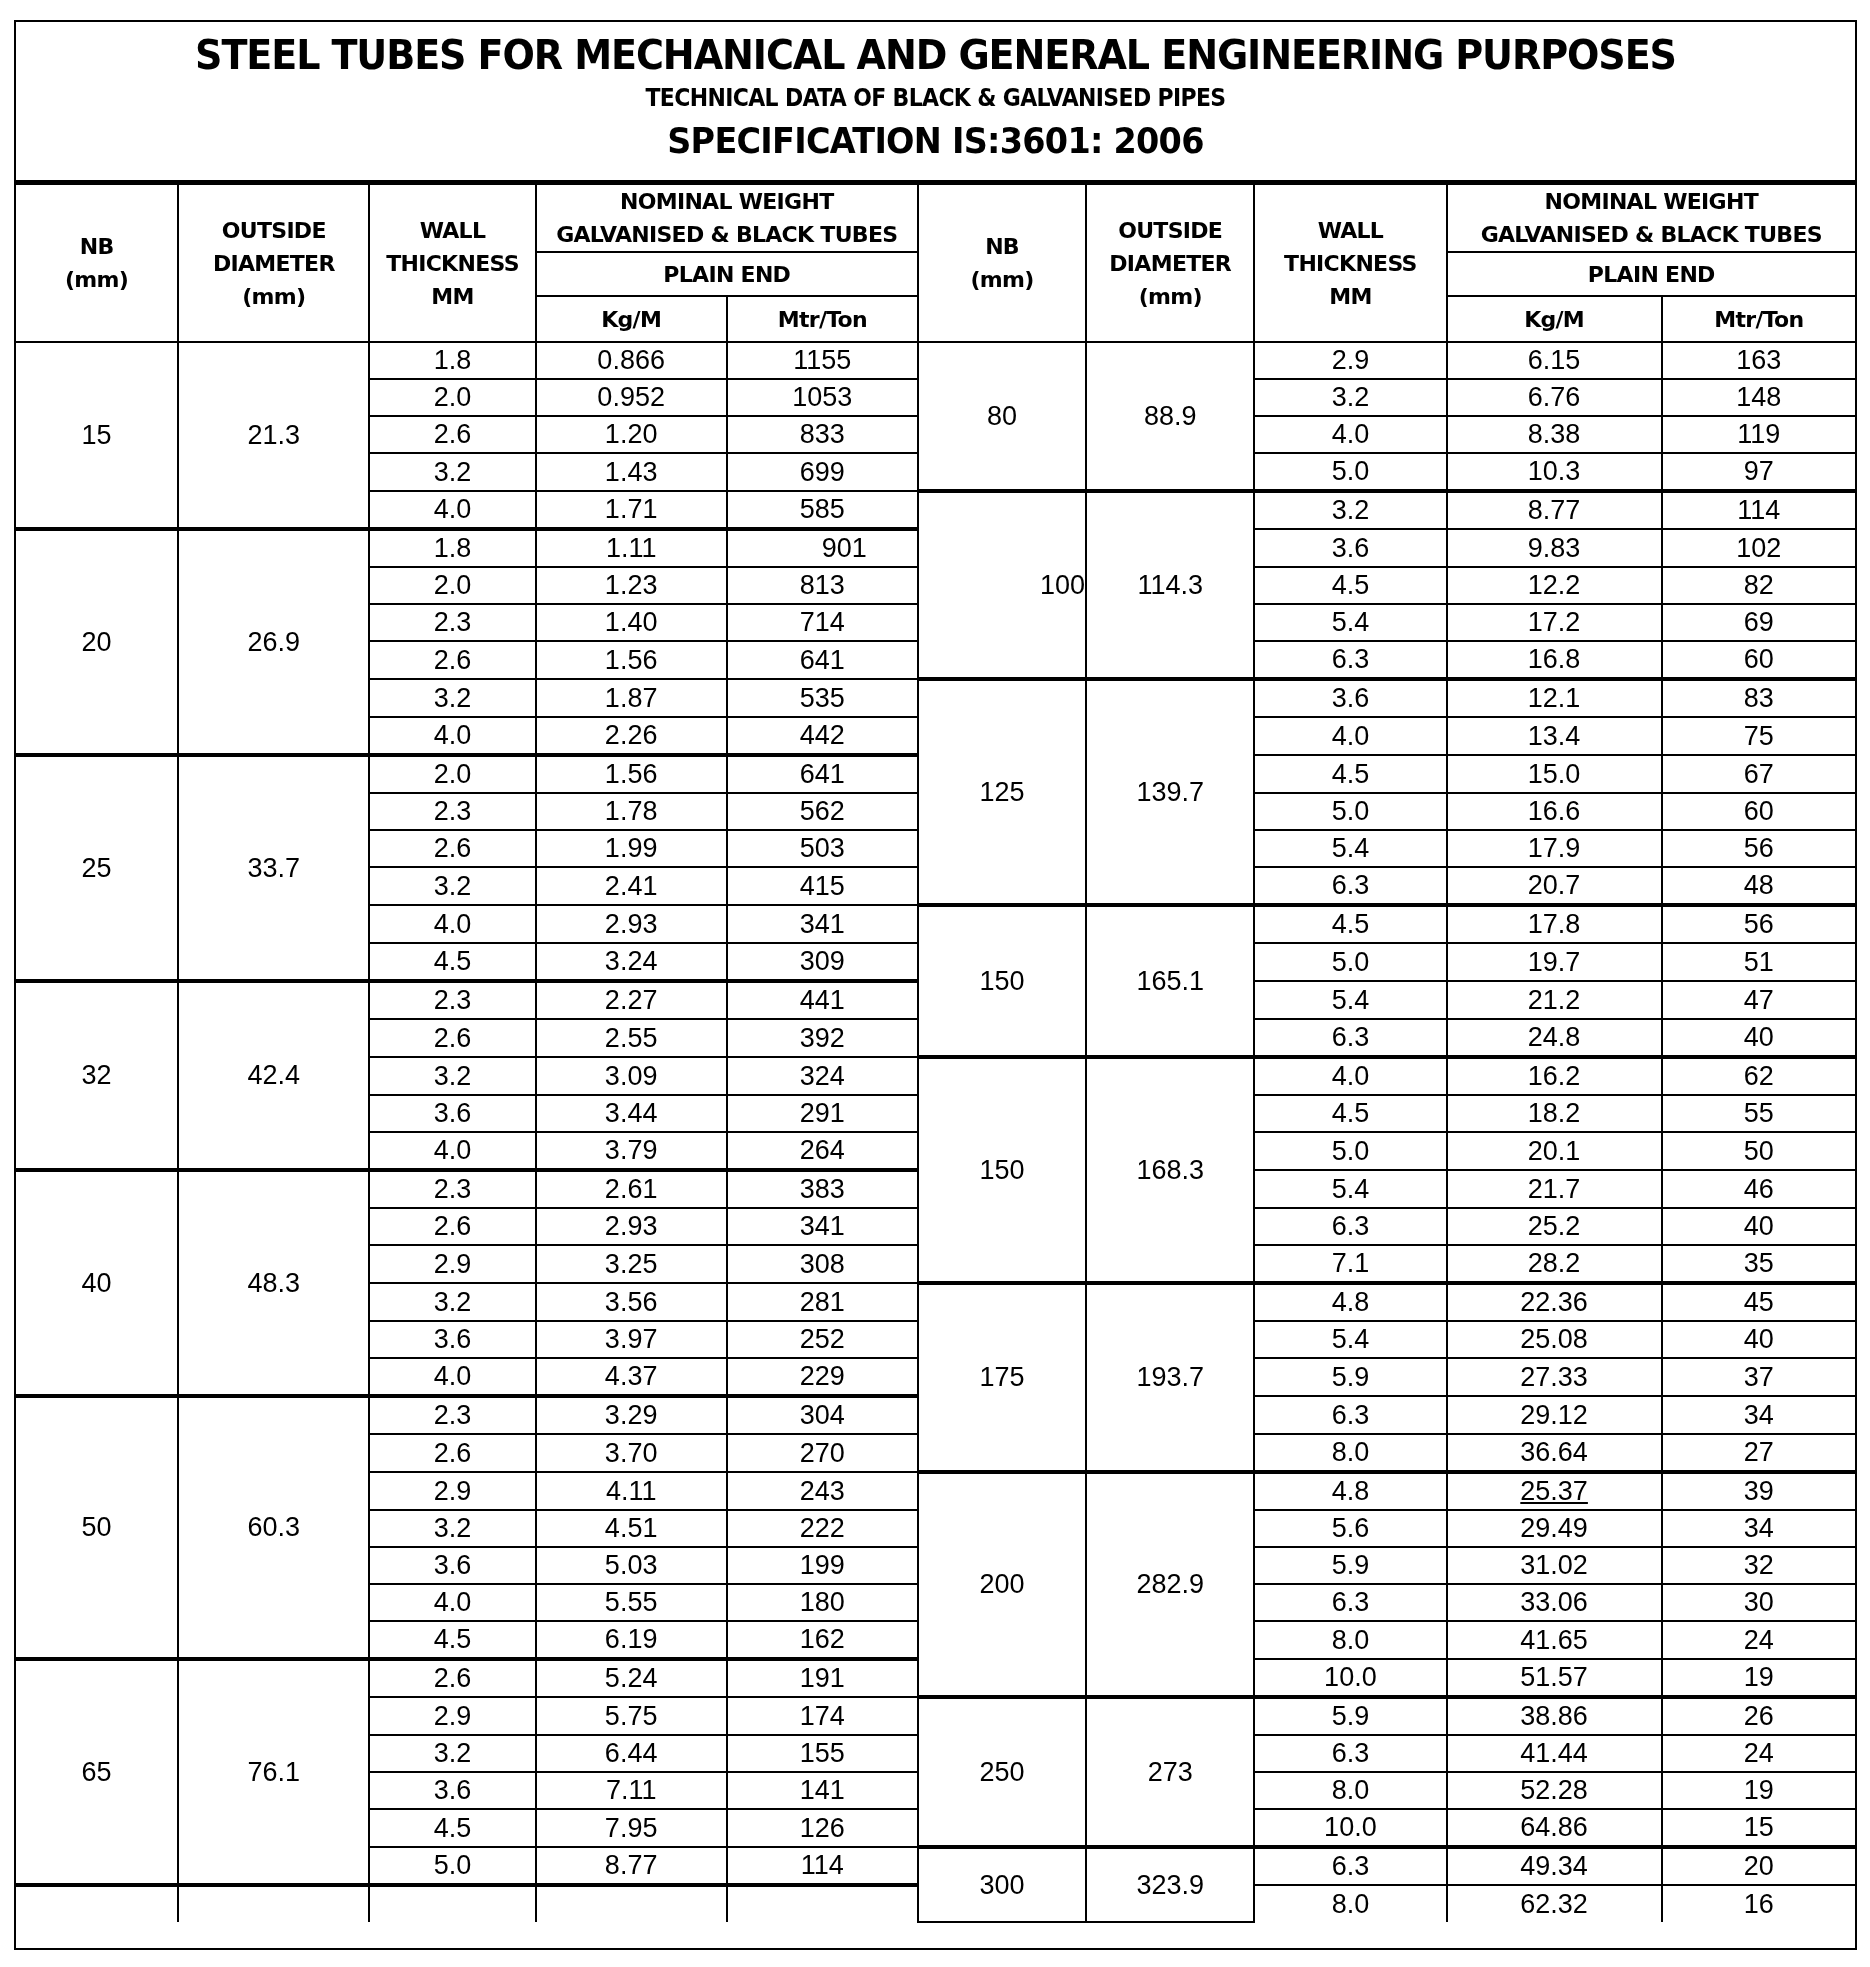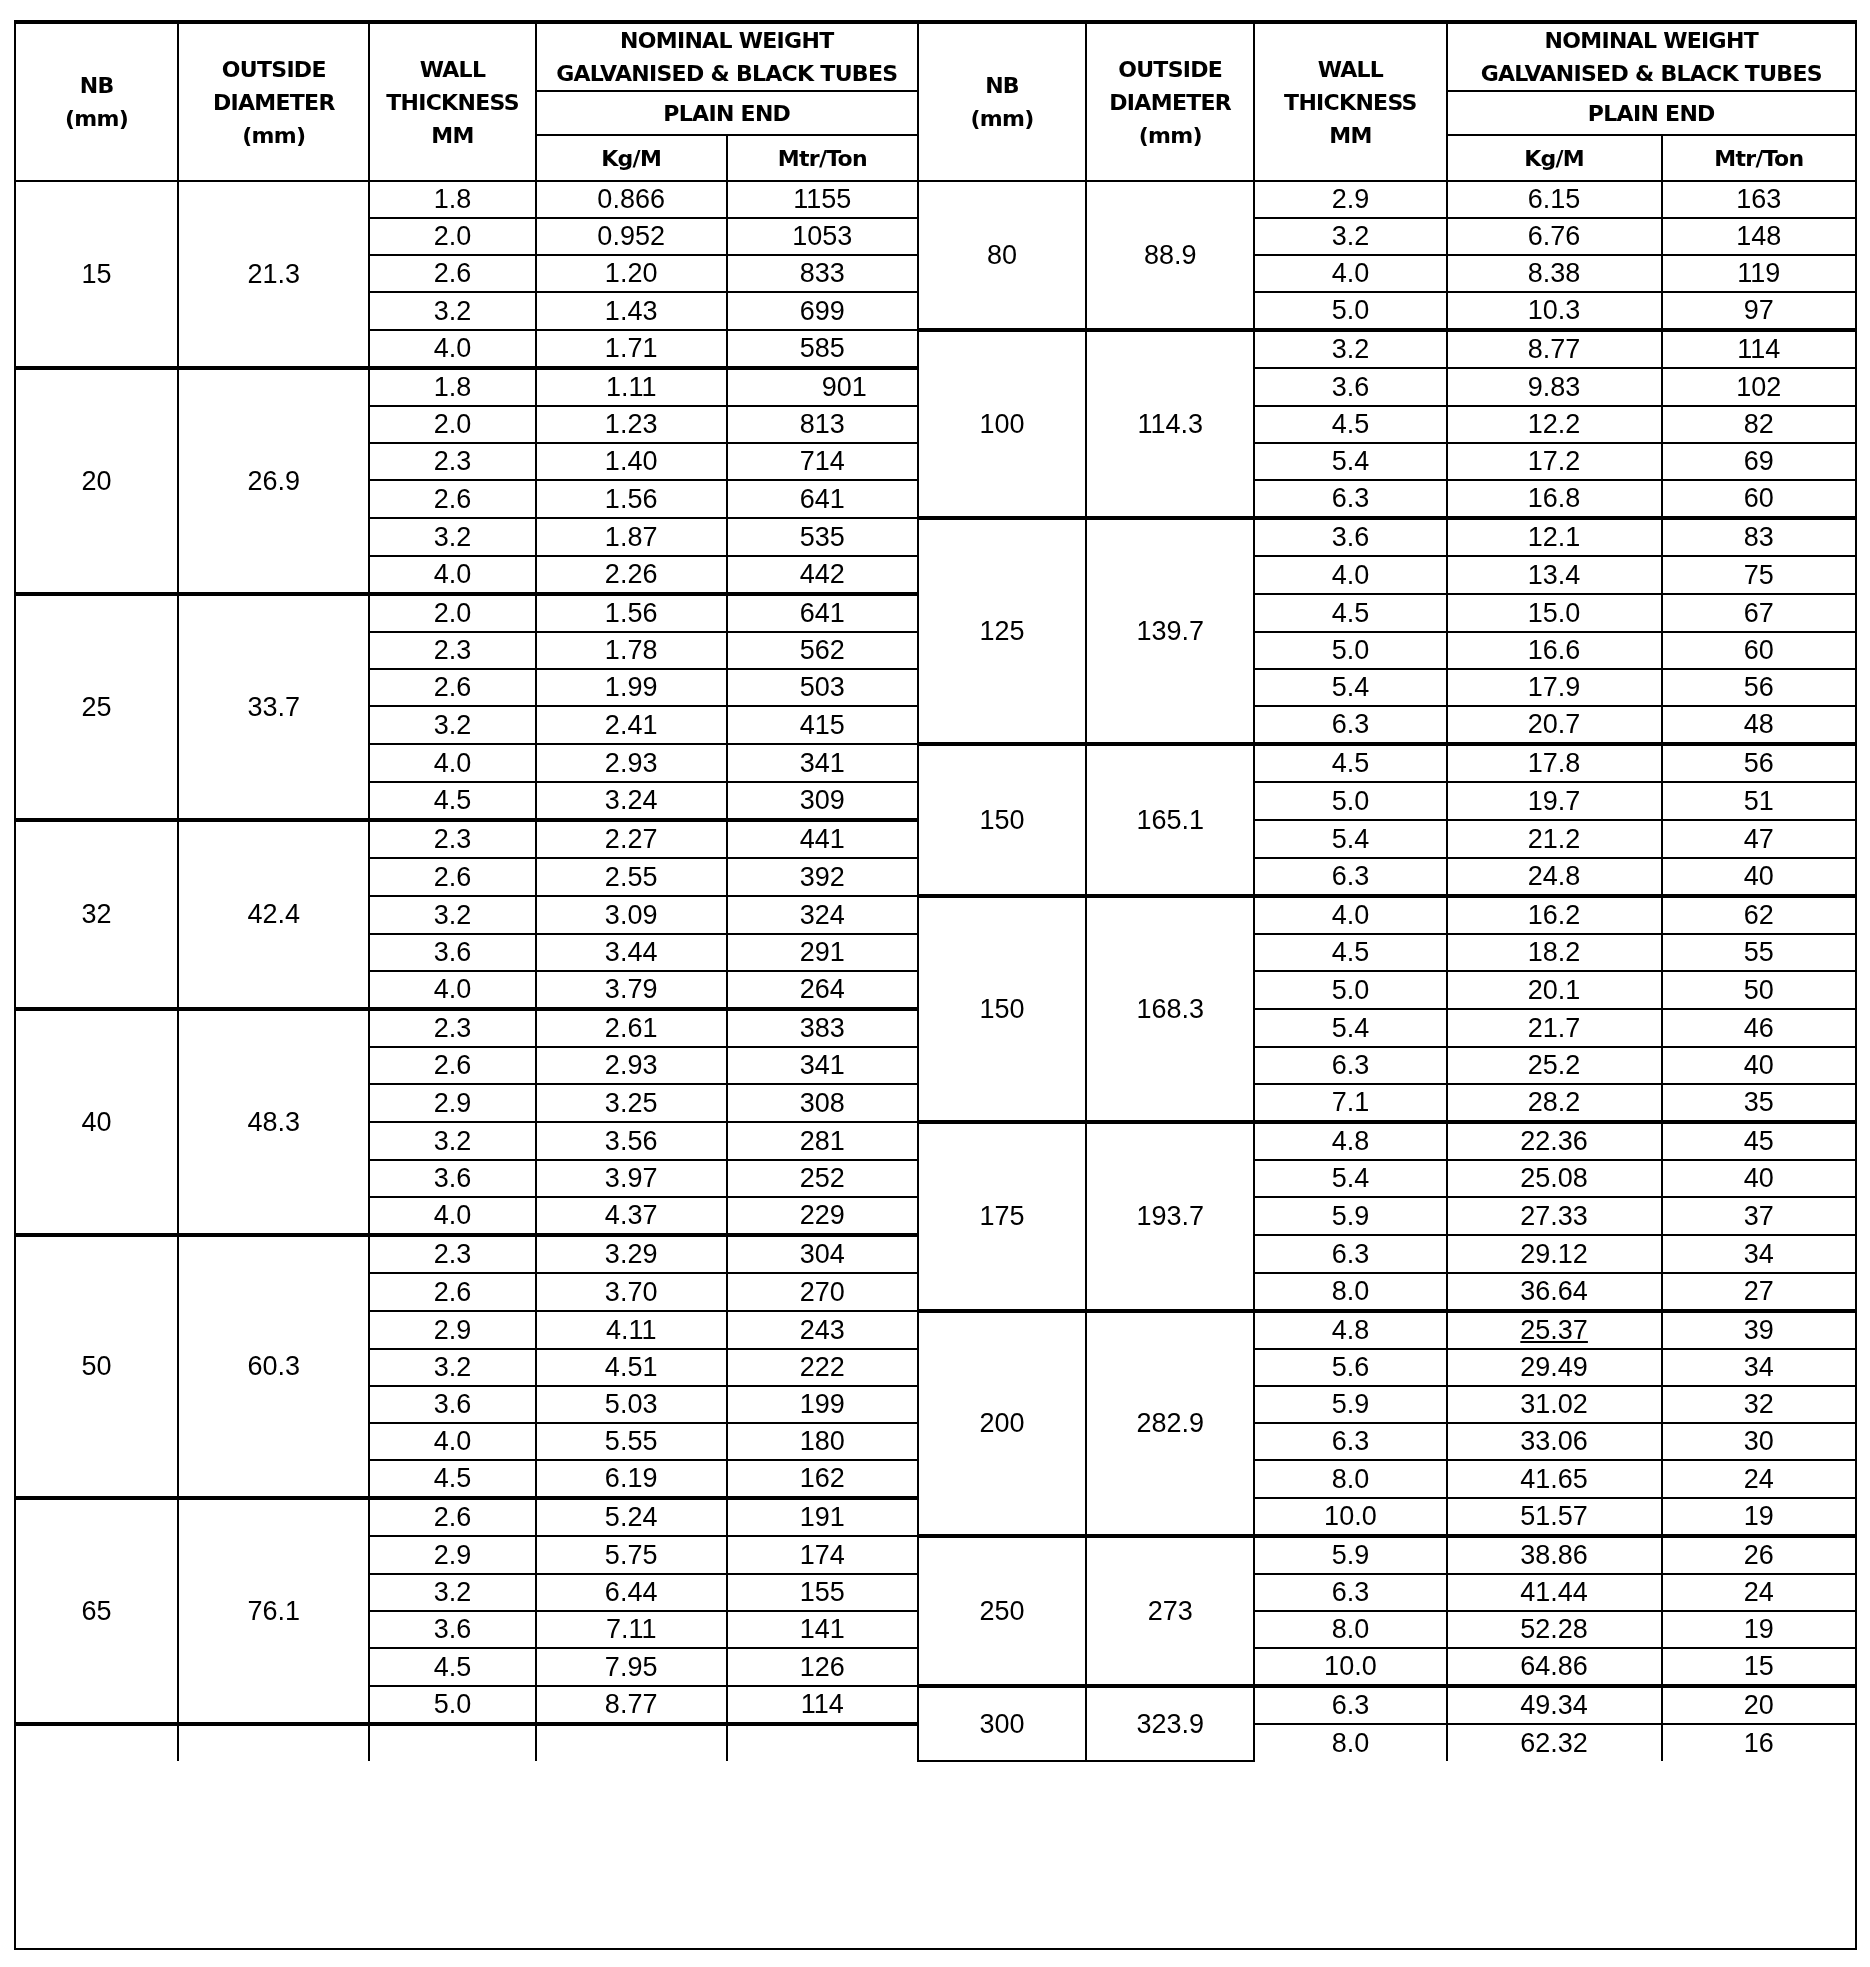"STEEL TUBES FOR MECHANICAL AND" div.title-block { html: none -> <div> <div>STEEL TUBES FOR MECHANICAL AND GENERAL ENGINEERING PURPOSES</div> <div>TECHNICAL DATA OF BLACK &amp; GALVANISED PIPES</div> <div>SPECIFICATION IS:3601: 2006</div> </div> }
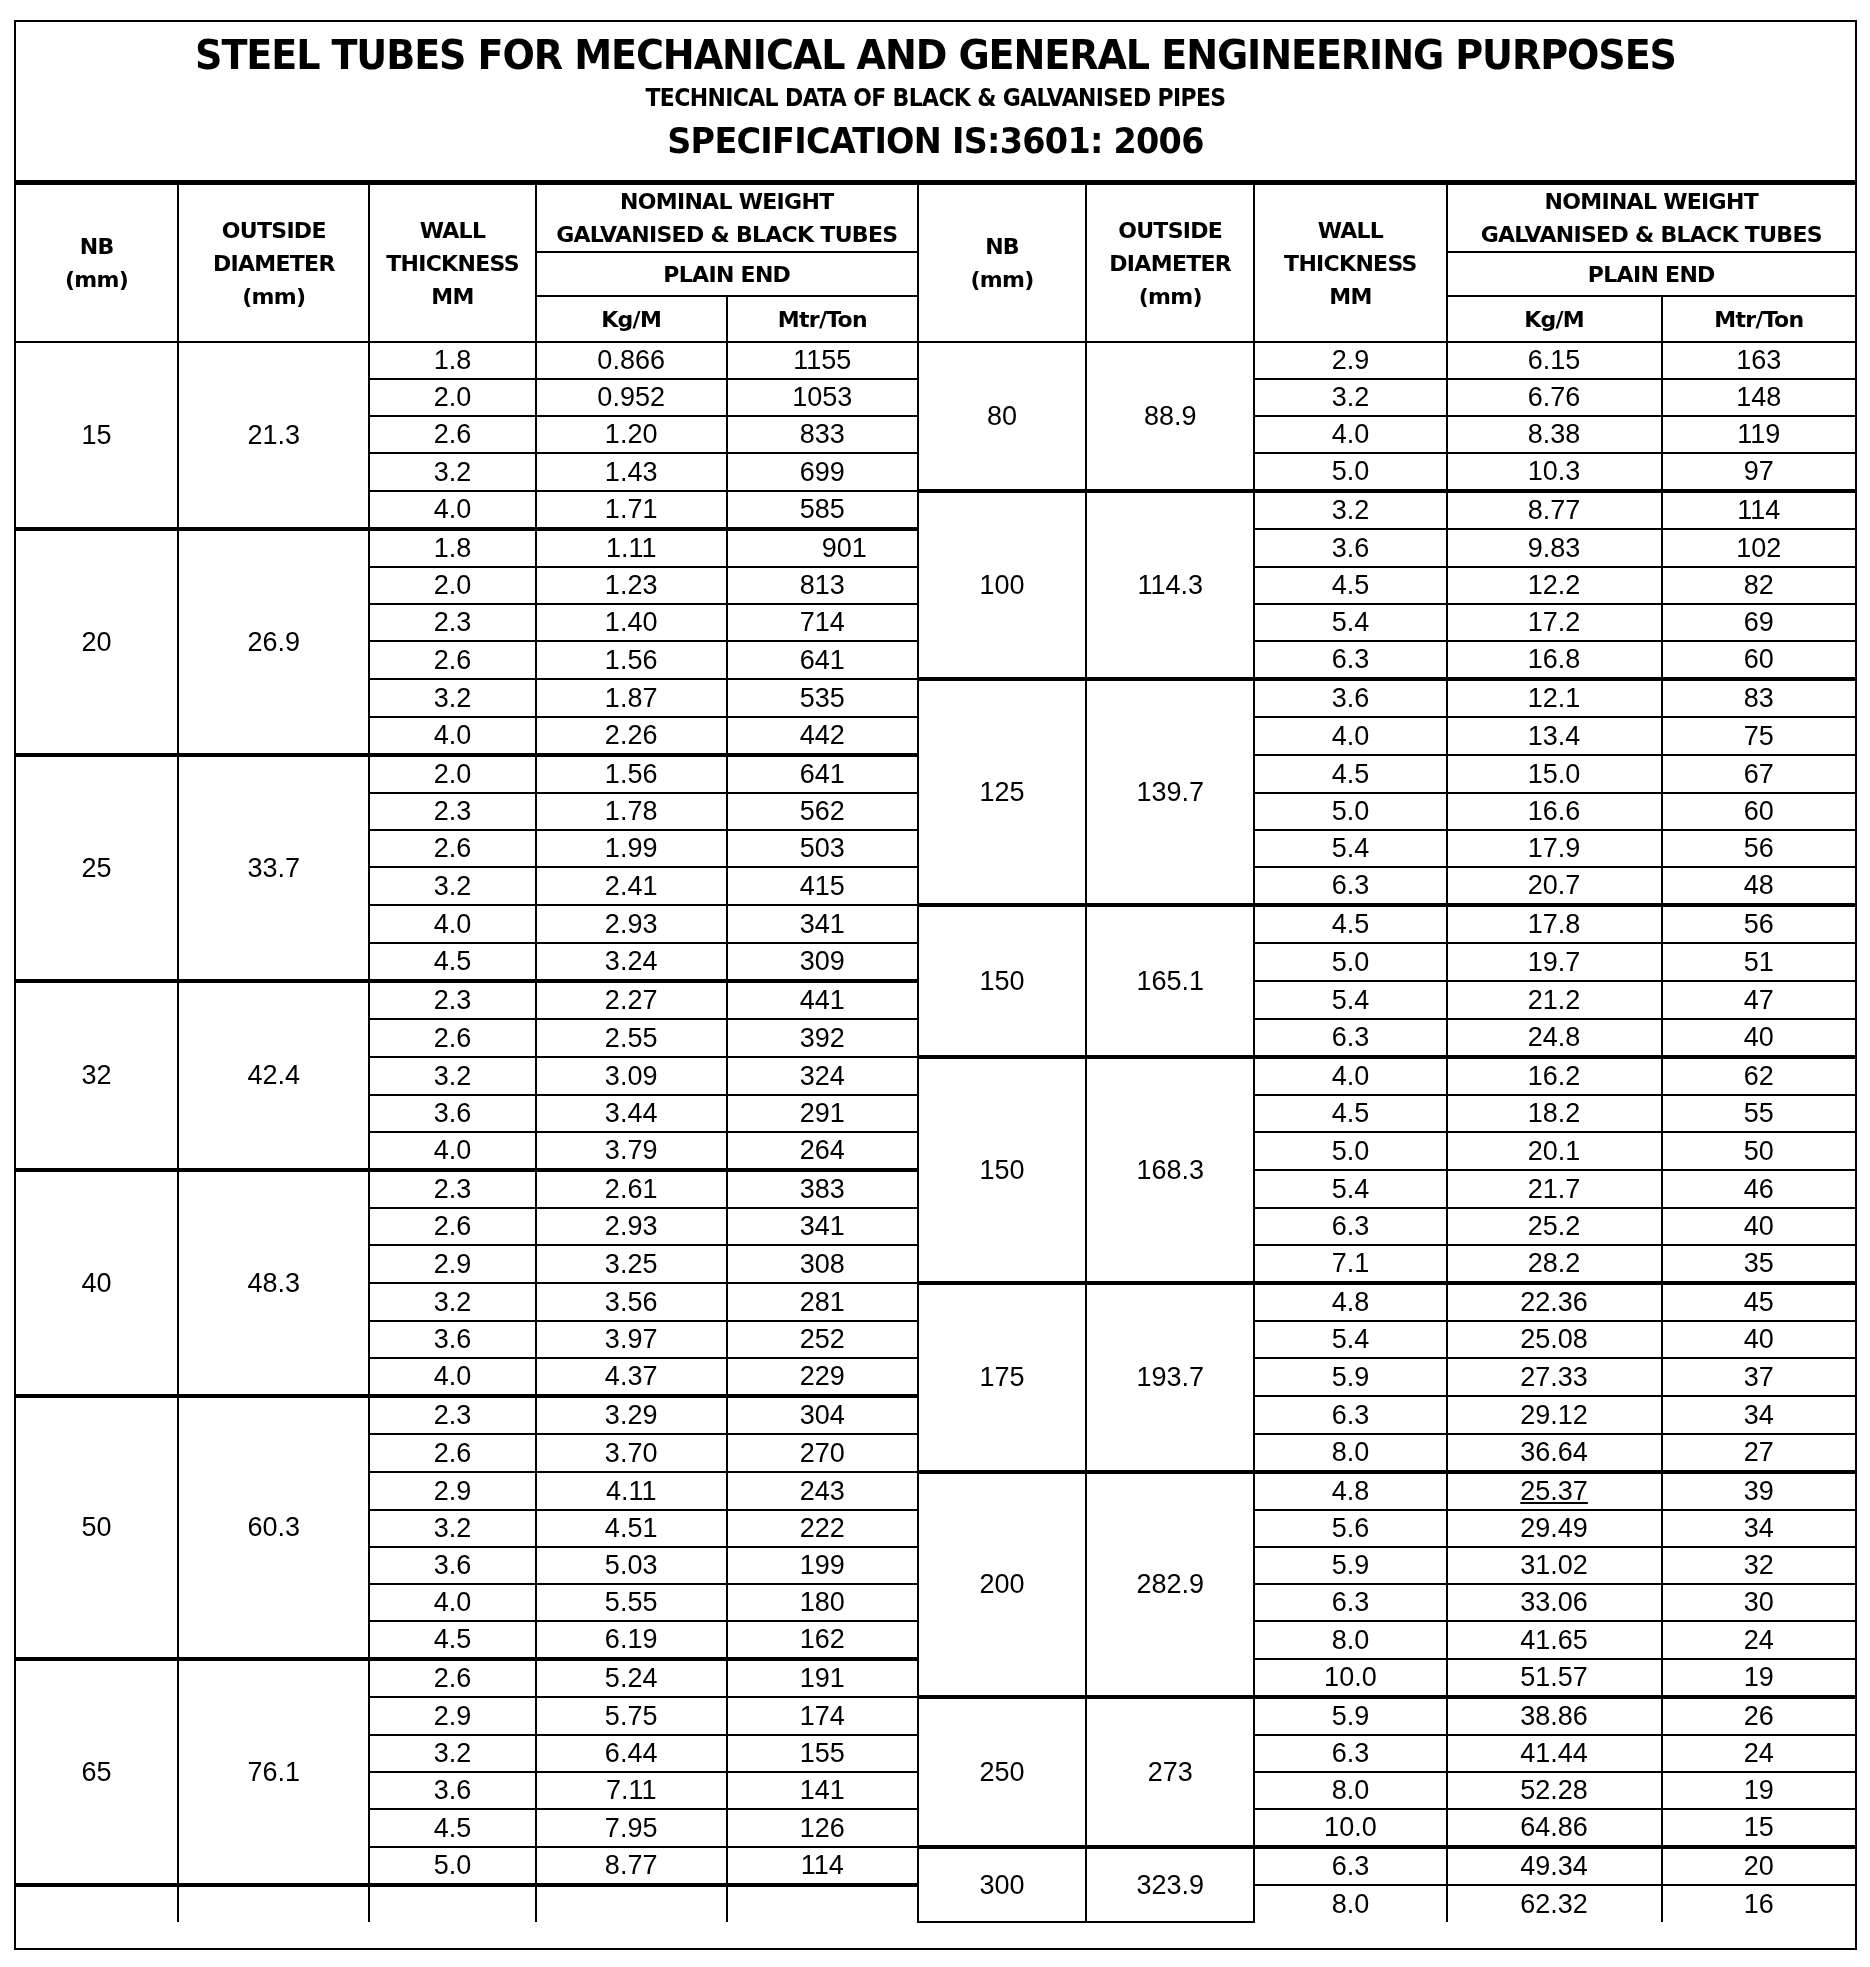"100" td { text-align: none -> right }
